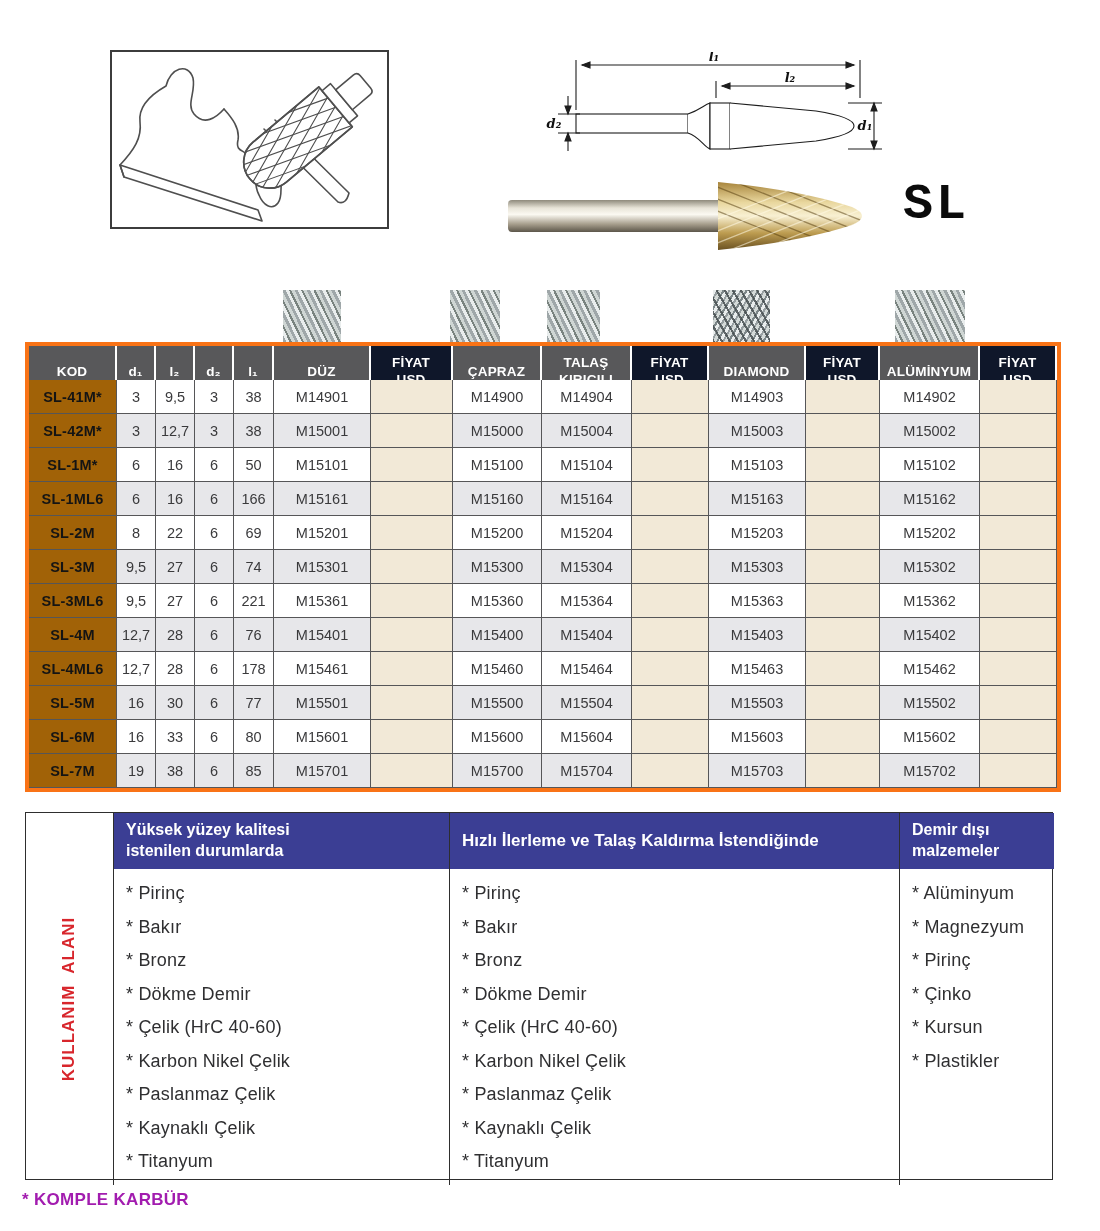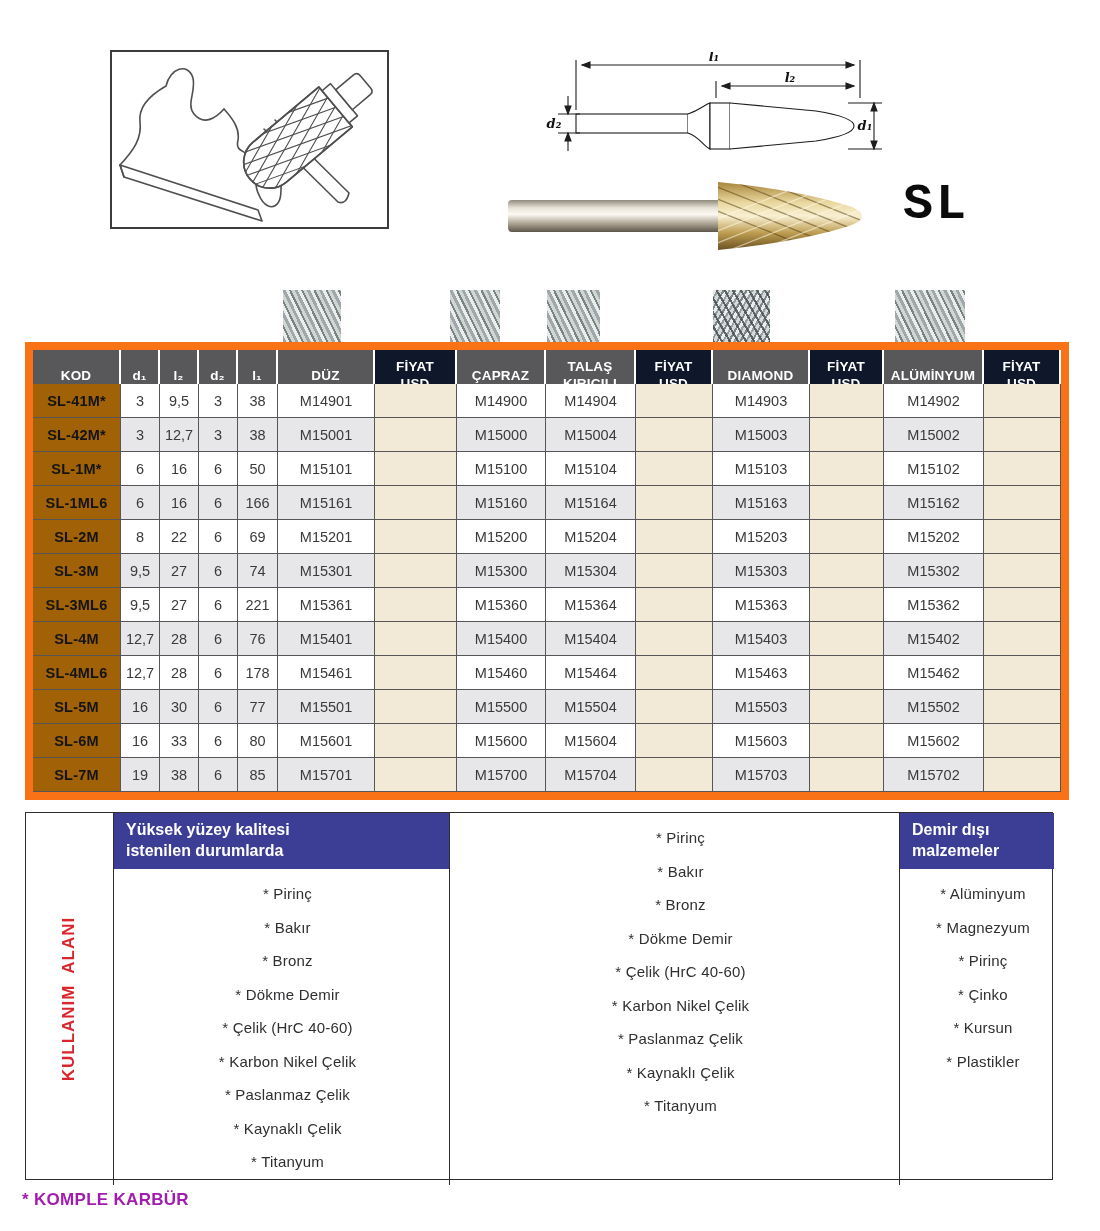"KOD" #main-grid { border: 8px solid #f97316 -> 4px solid #f97316 }
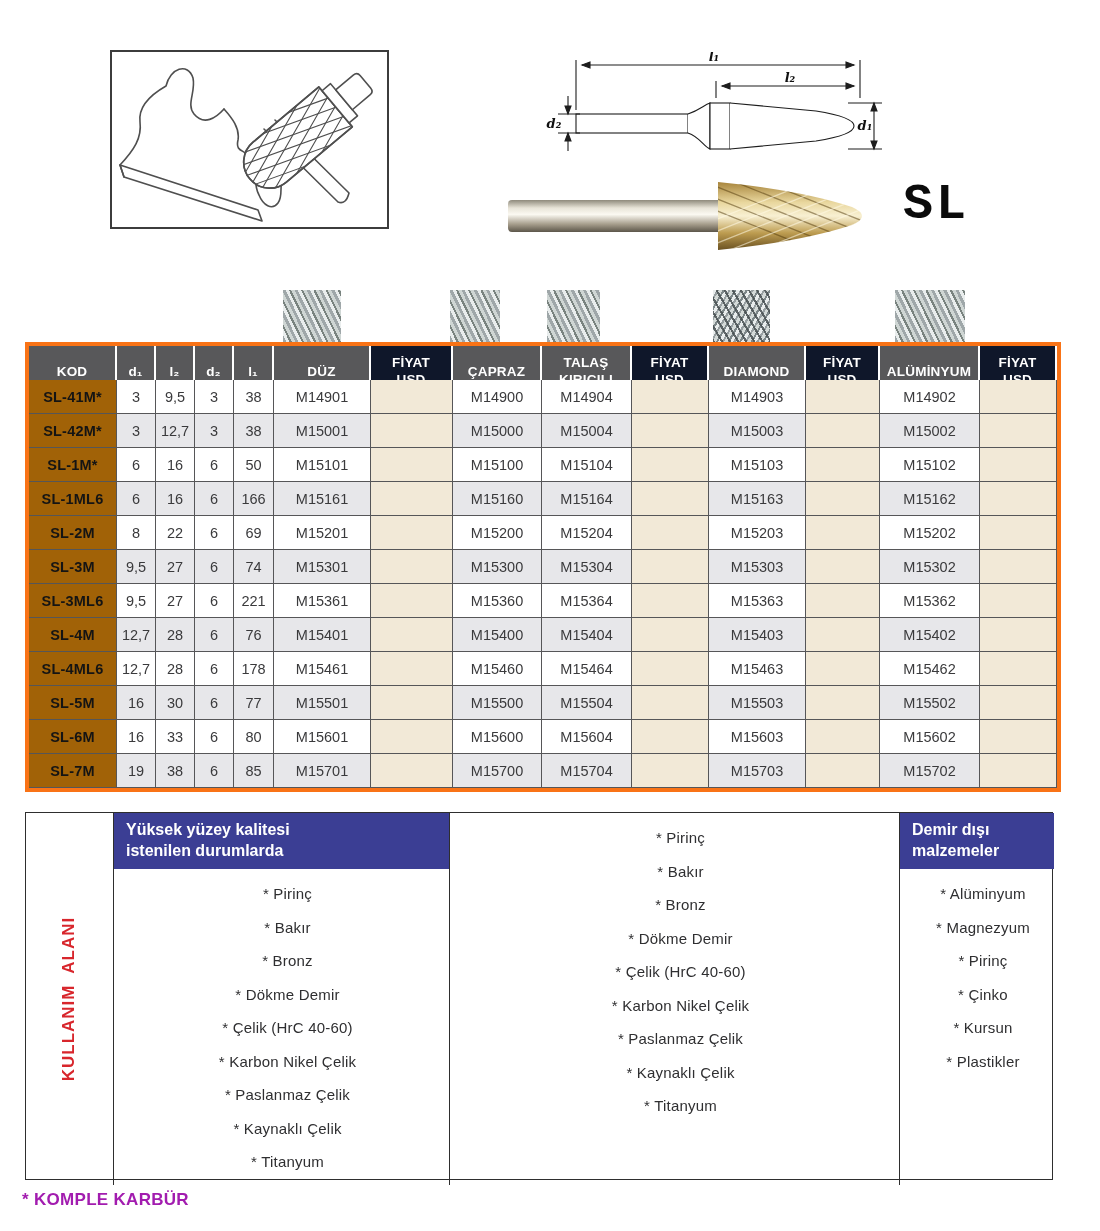"Hızlı İlerleme ve Talaş Kaldırma" div.usage-title { html: none -> <div>Hızlı İlerleme ve Talaş Kaldırma İstendiğinde</div> }
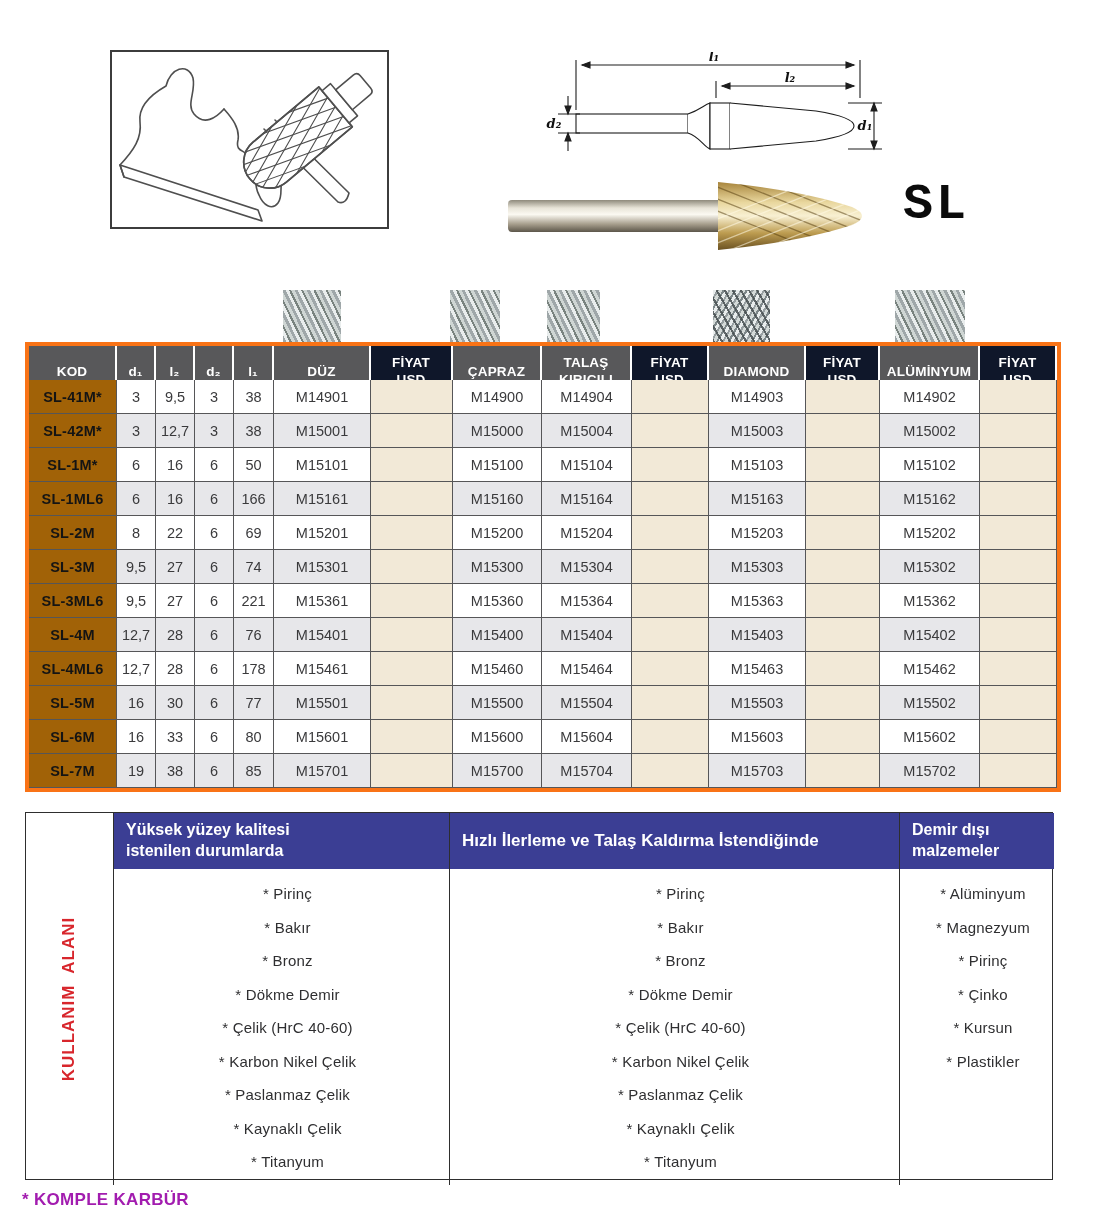"* Pirinç" .usage-list li { font-size: 15px -> 18px; text-align: center -> none }
